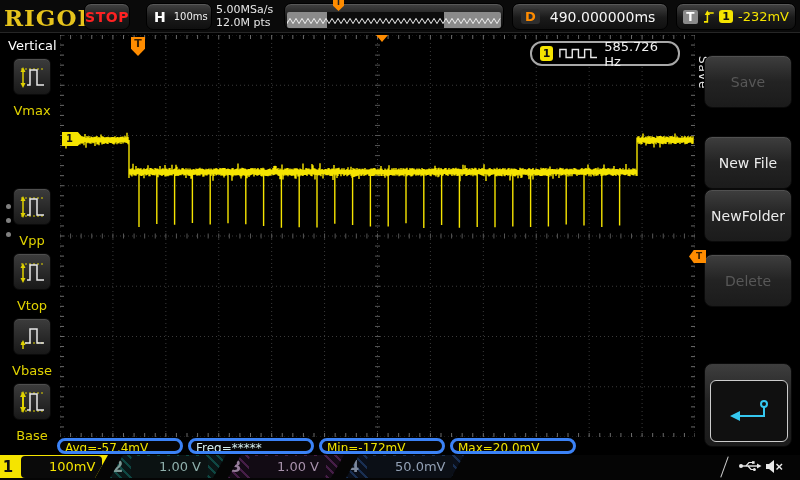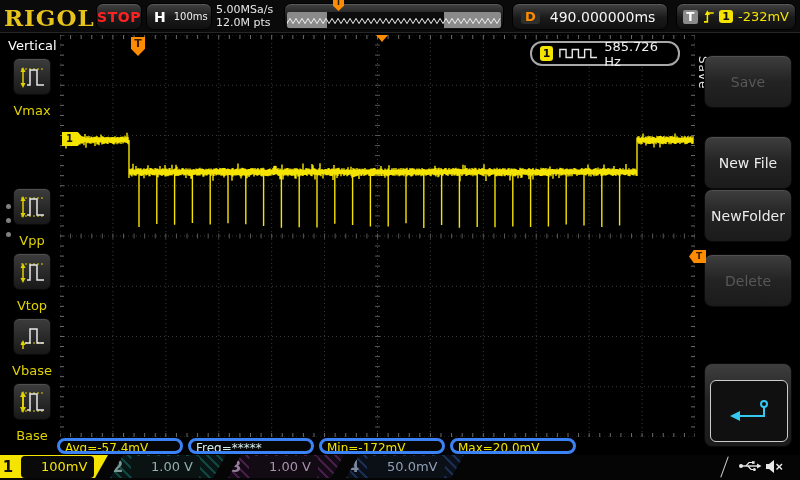"STOP" #stopbox { left: 96px -> 84px }
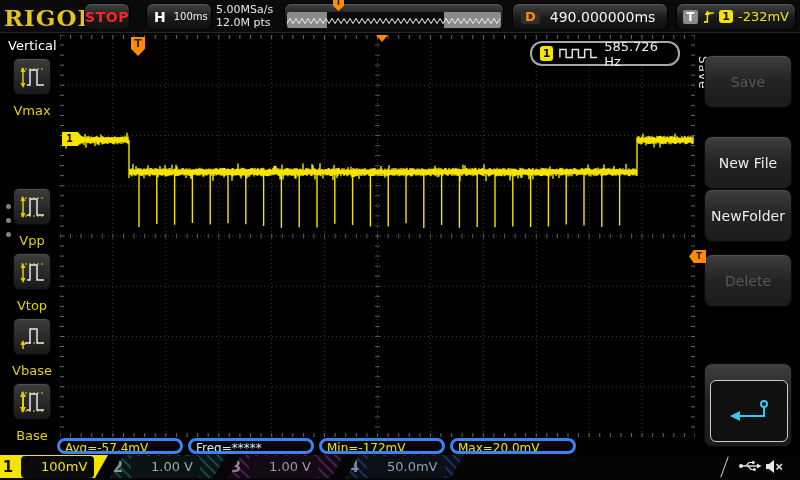"100mV" .chbox { gap: 2px -> 10px }
